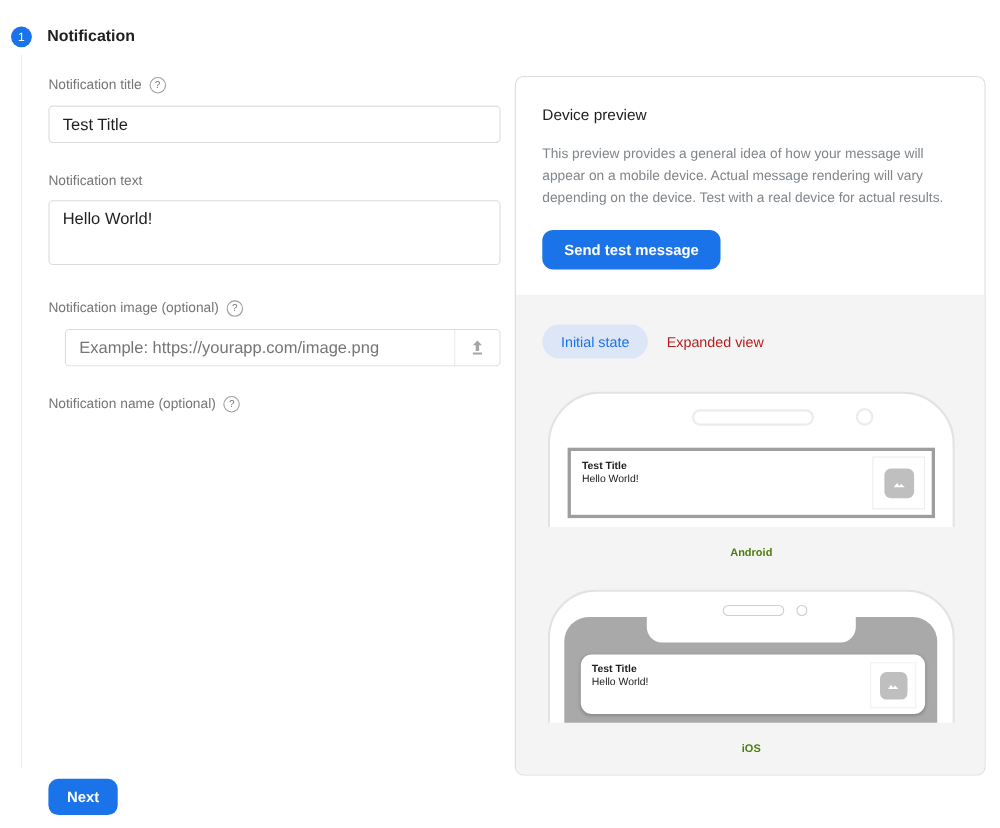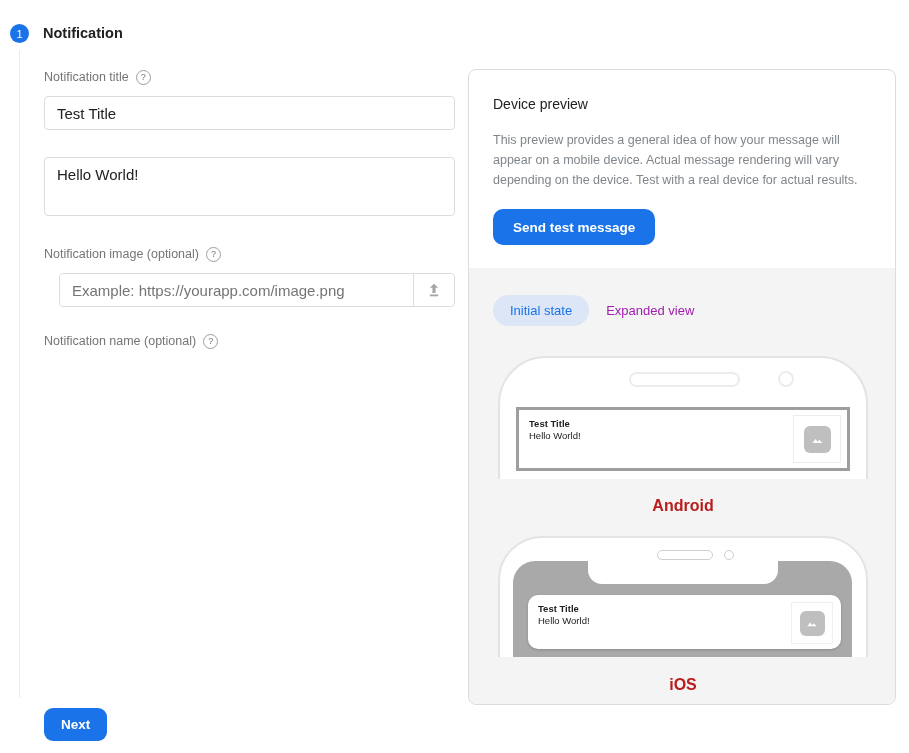"Notification text" div.field-label { html: none -> <div> <span>Notification text</span> </div> }
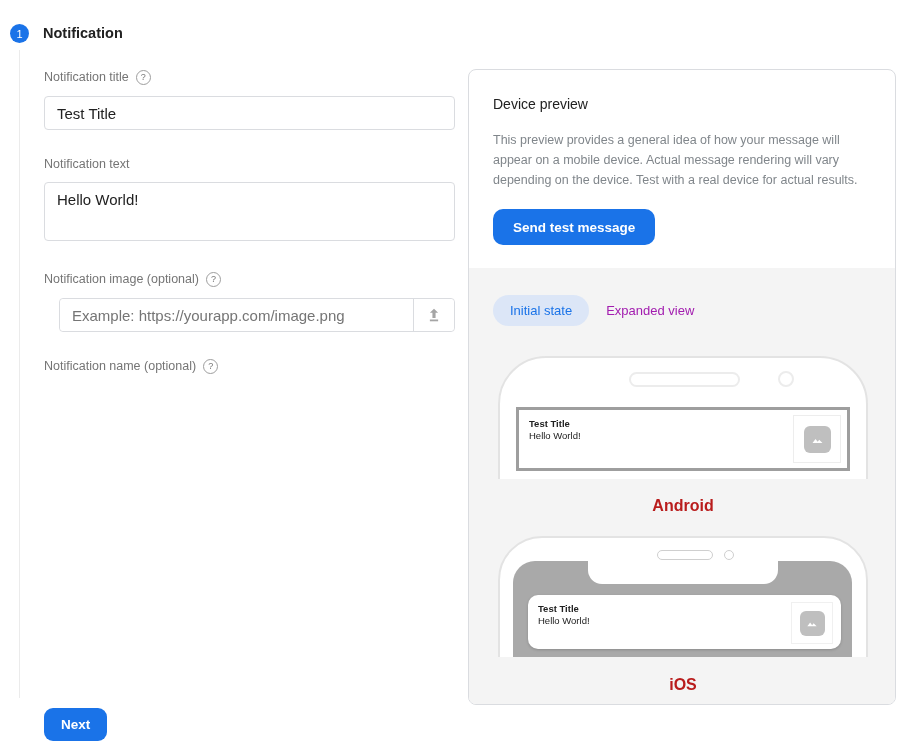"Expanded view" .tab-plain { color: #a21caf -> #b91c1c }
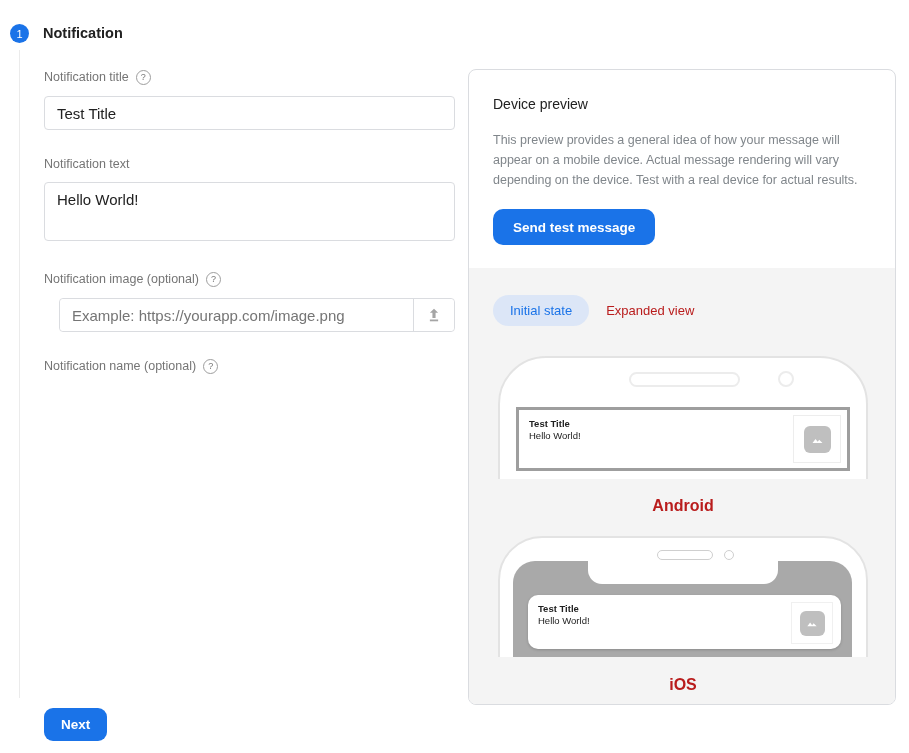"Android" .platform-label { color: #b91c1c -> #4d7c0f; font-size: 16px -> 10px }
